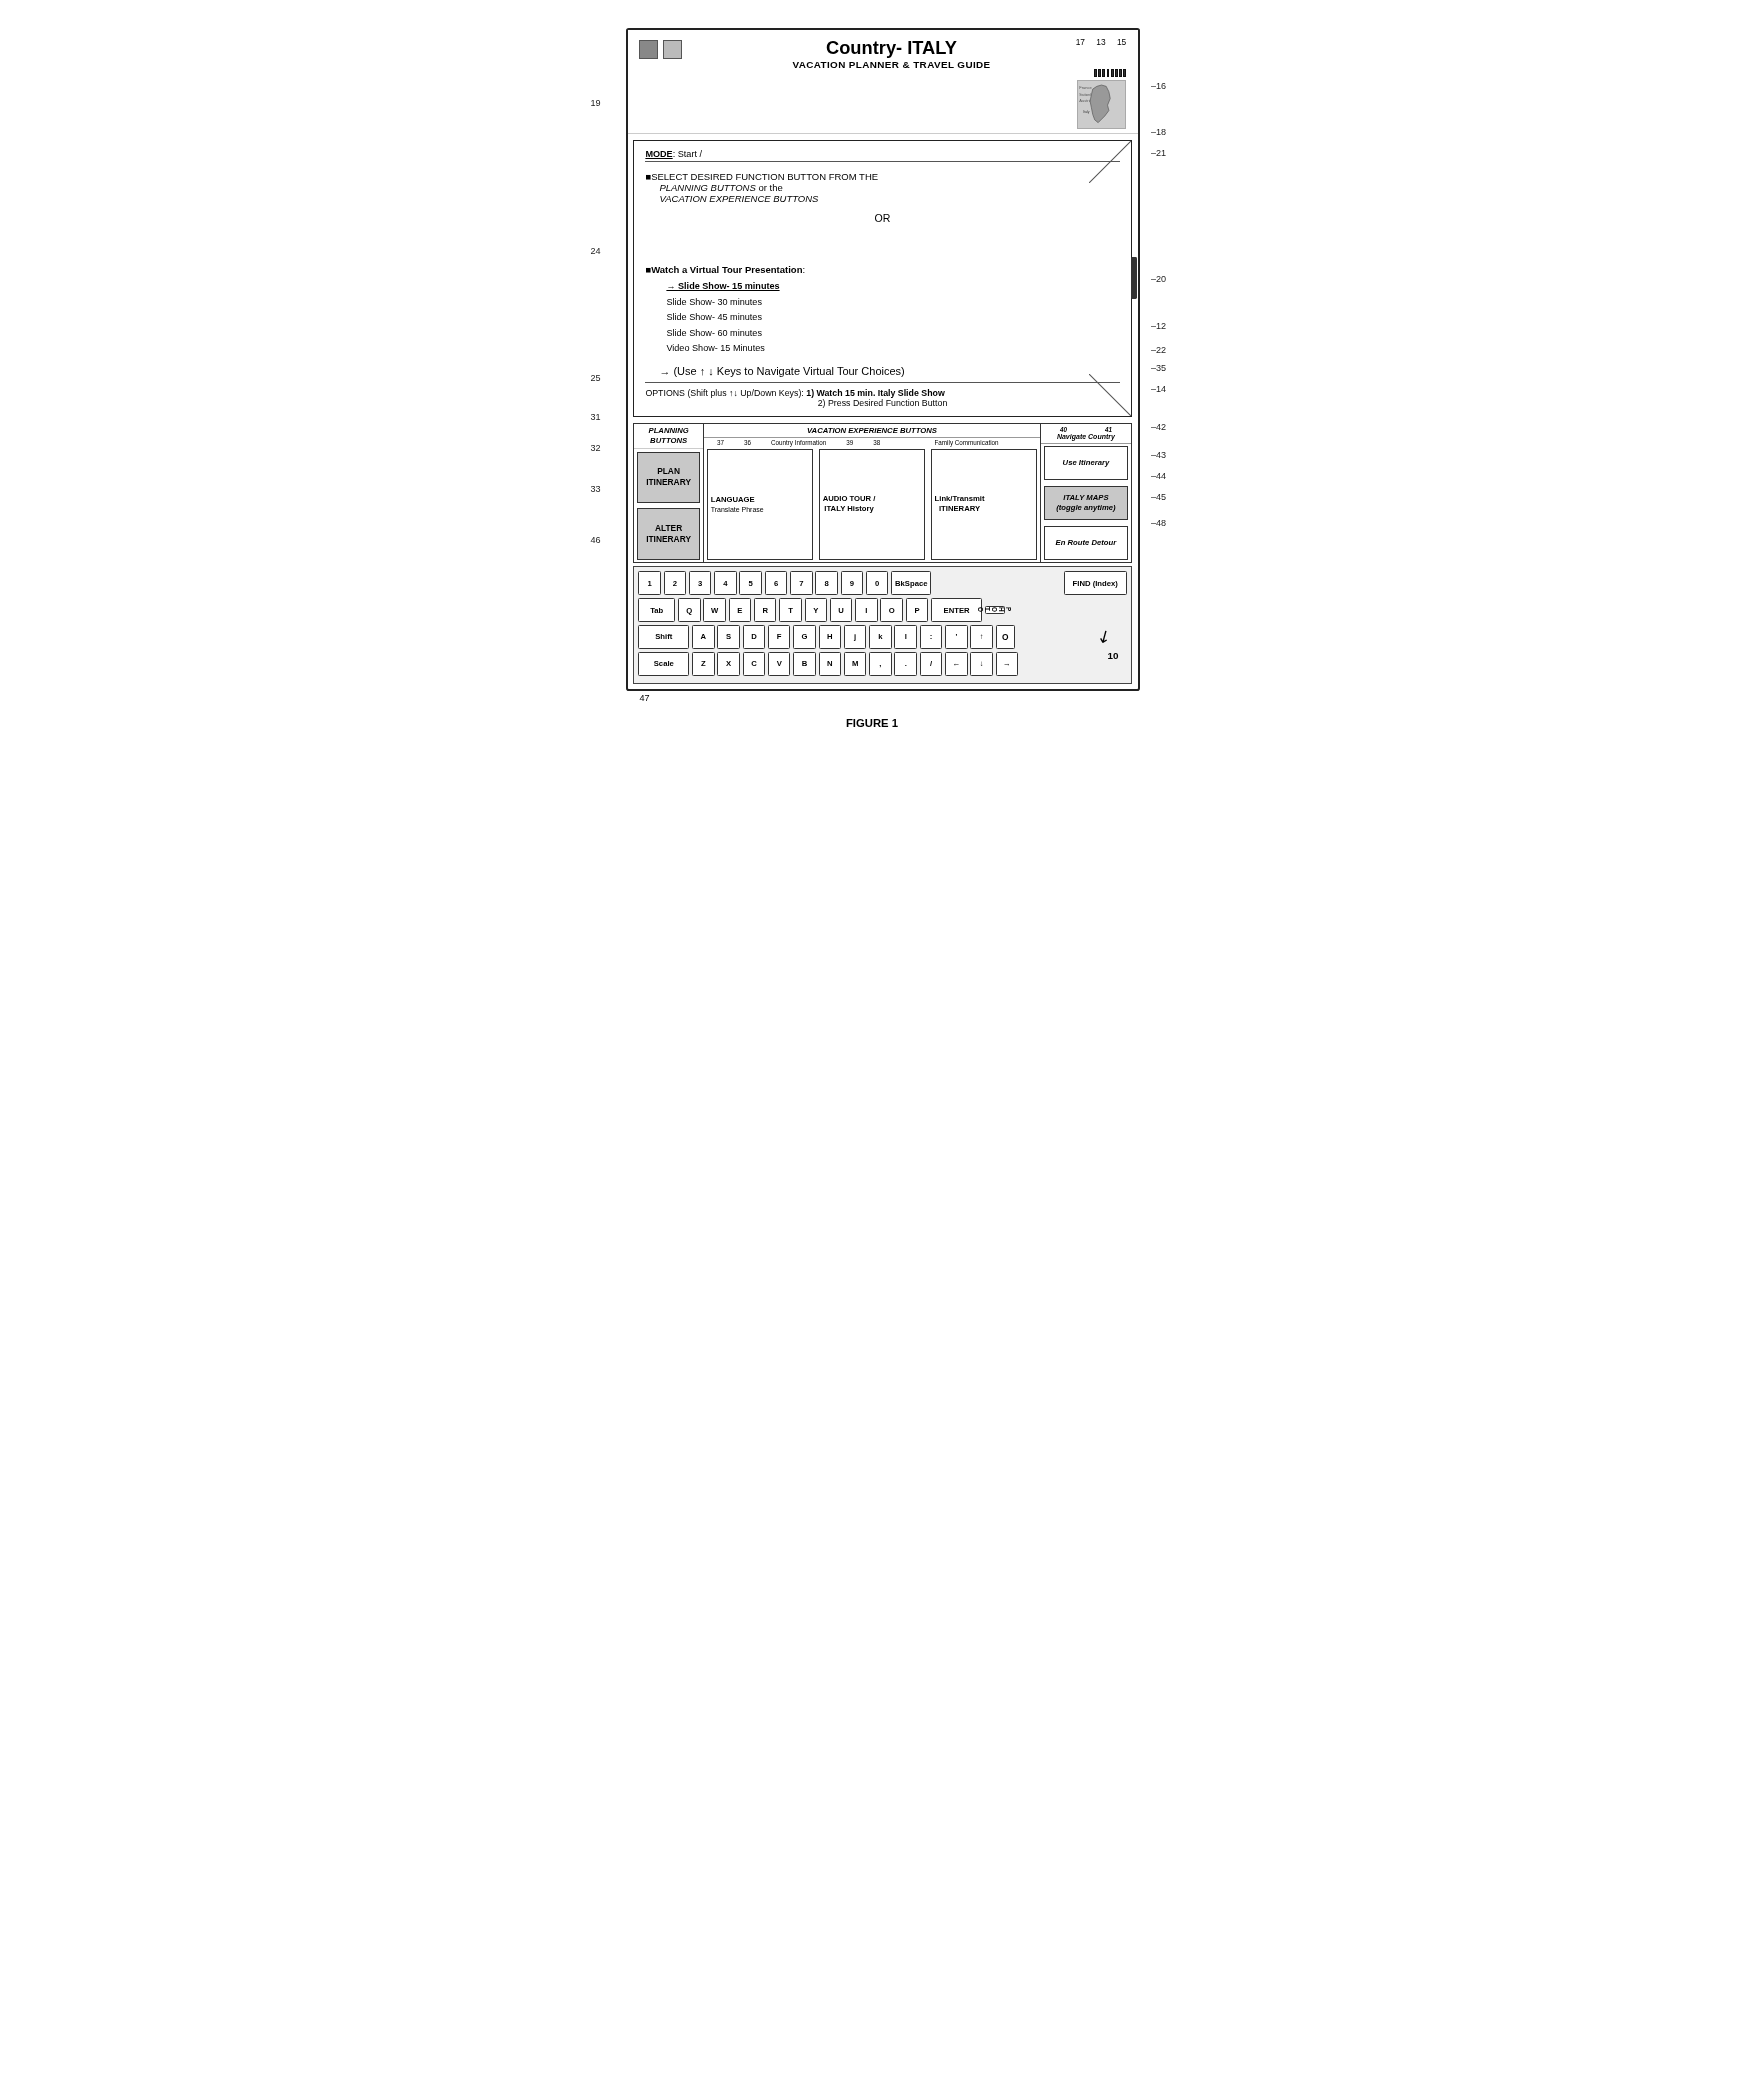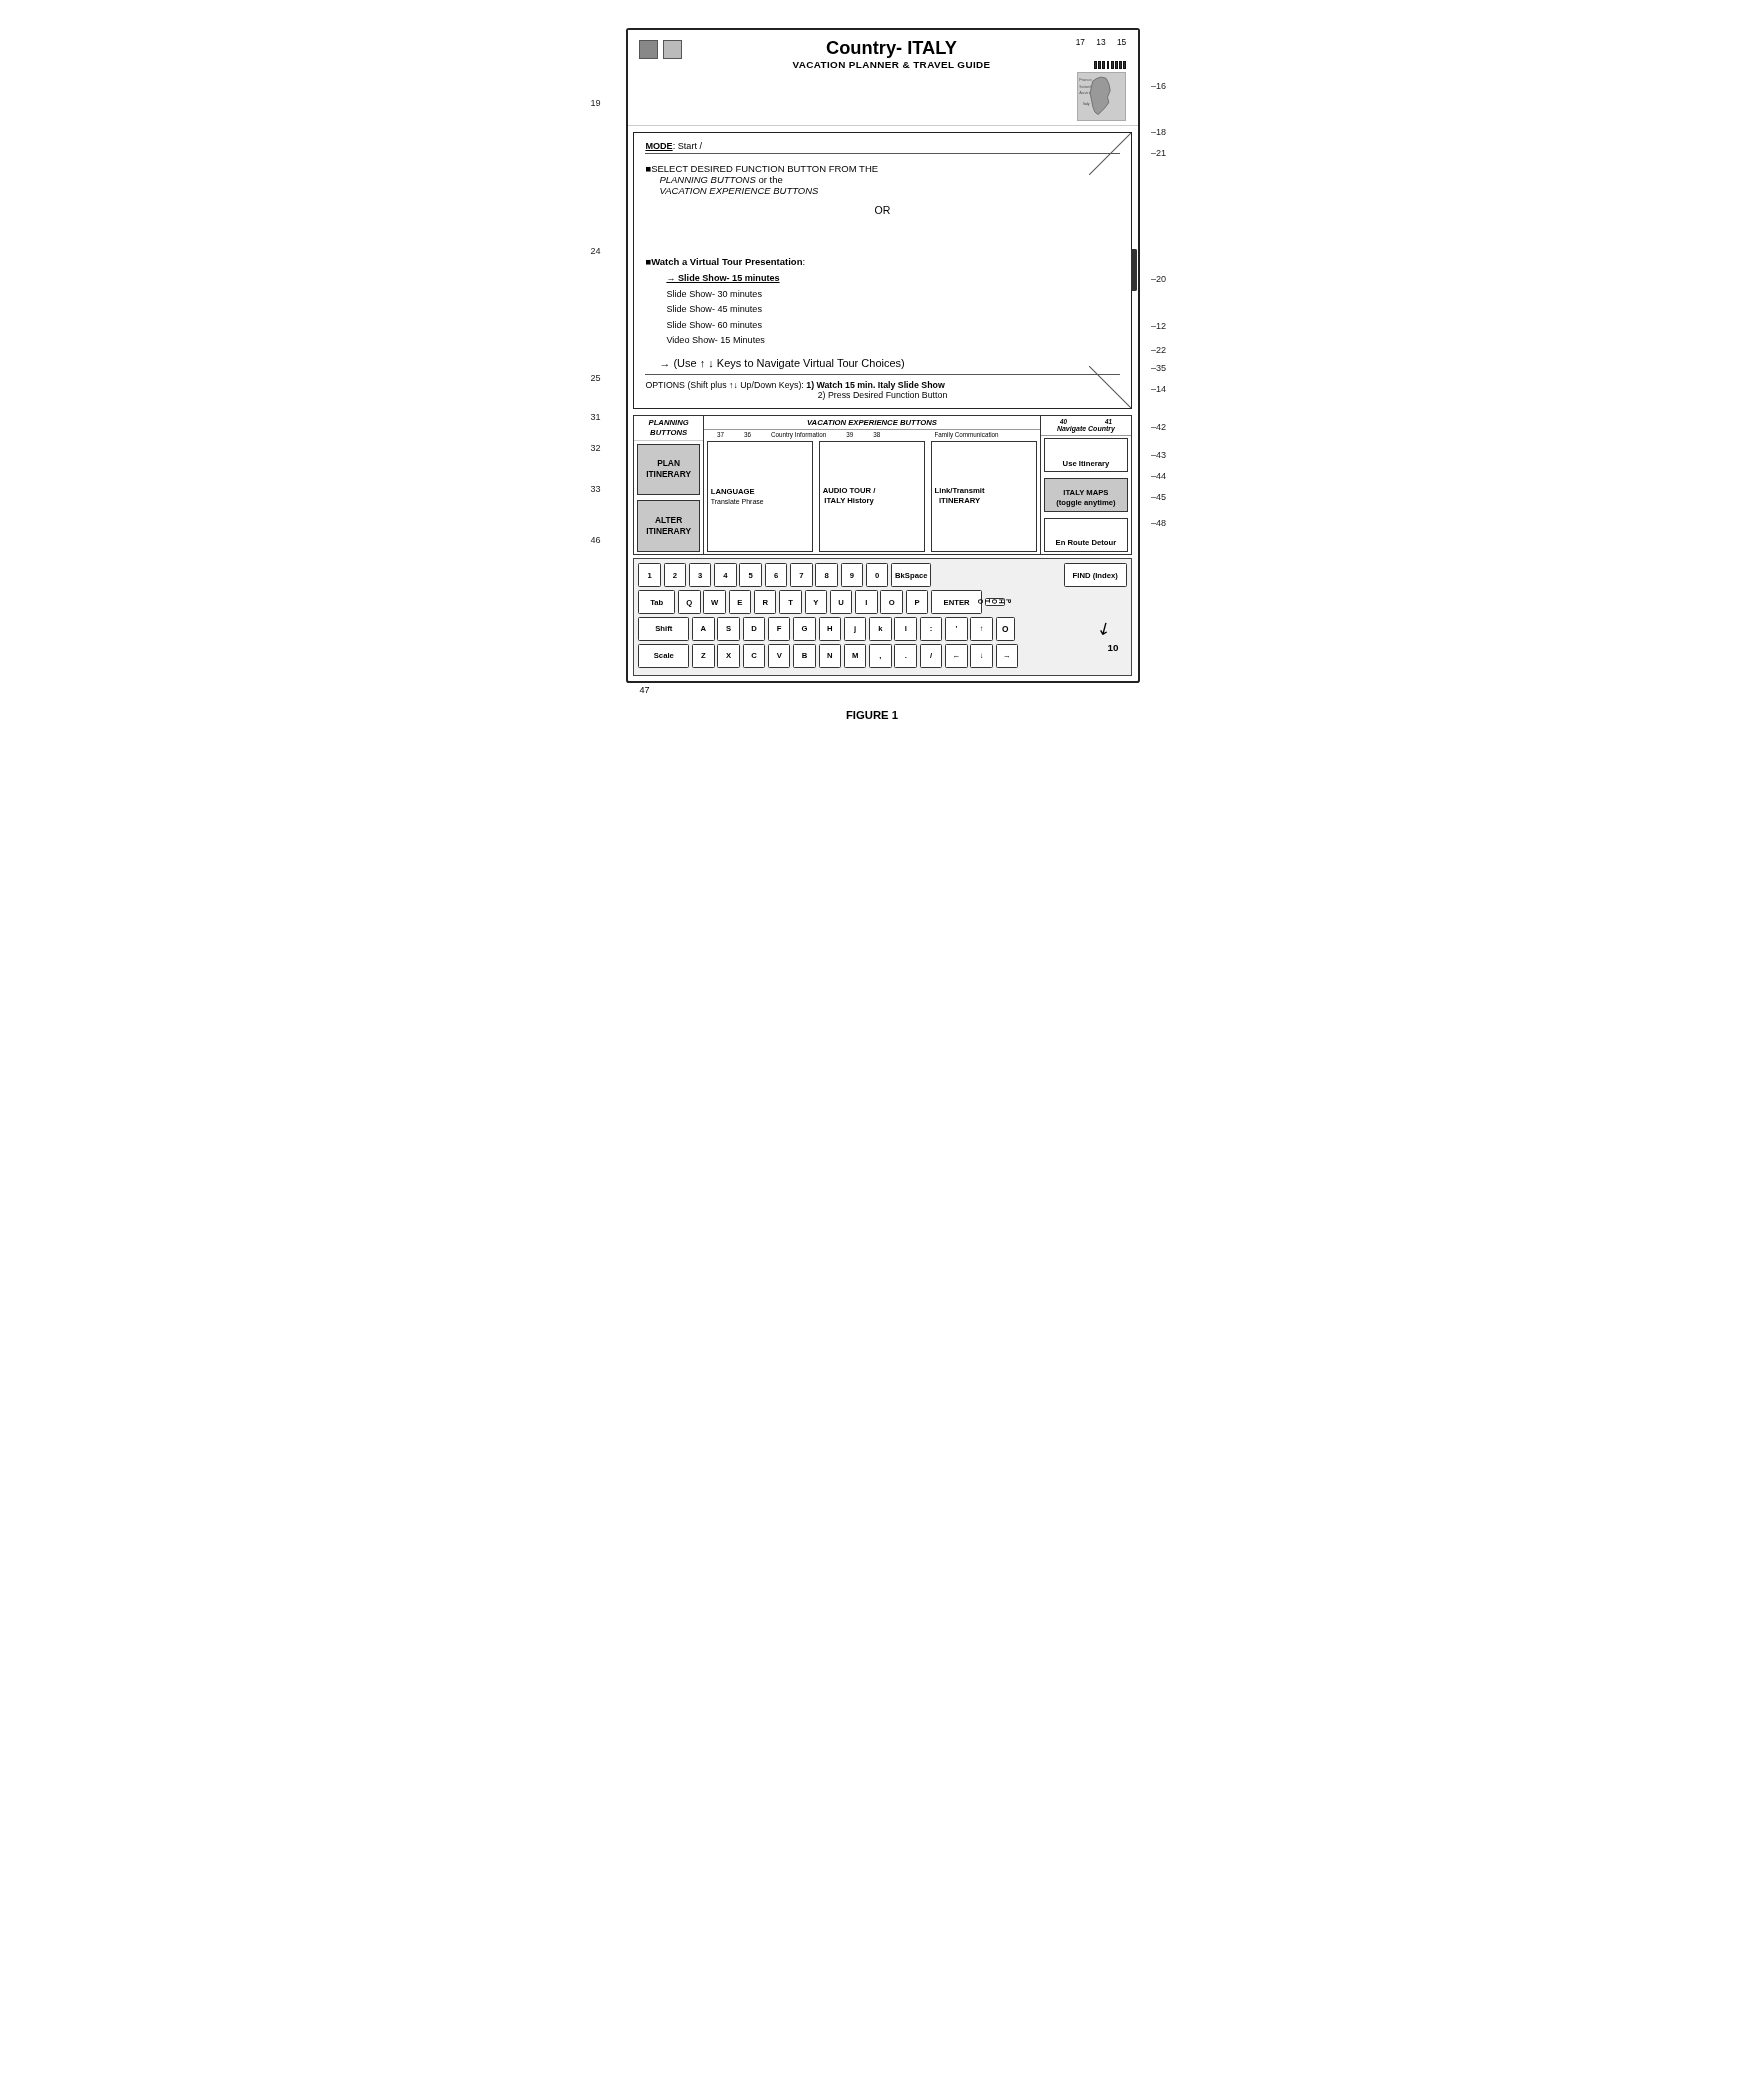"17" div { margin-bottom: 11px -> 19px }
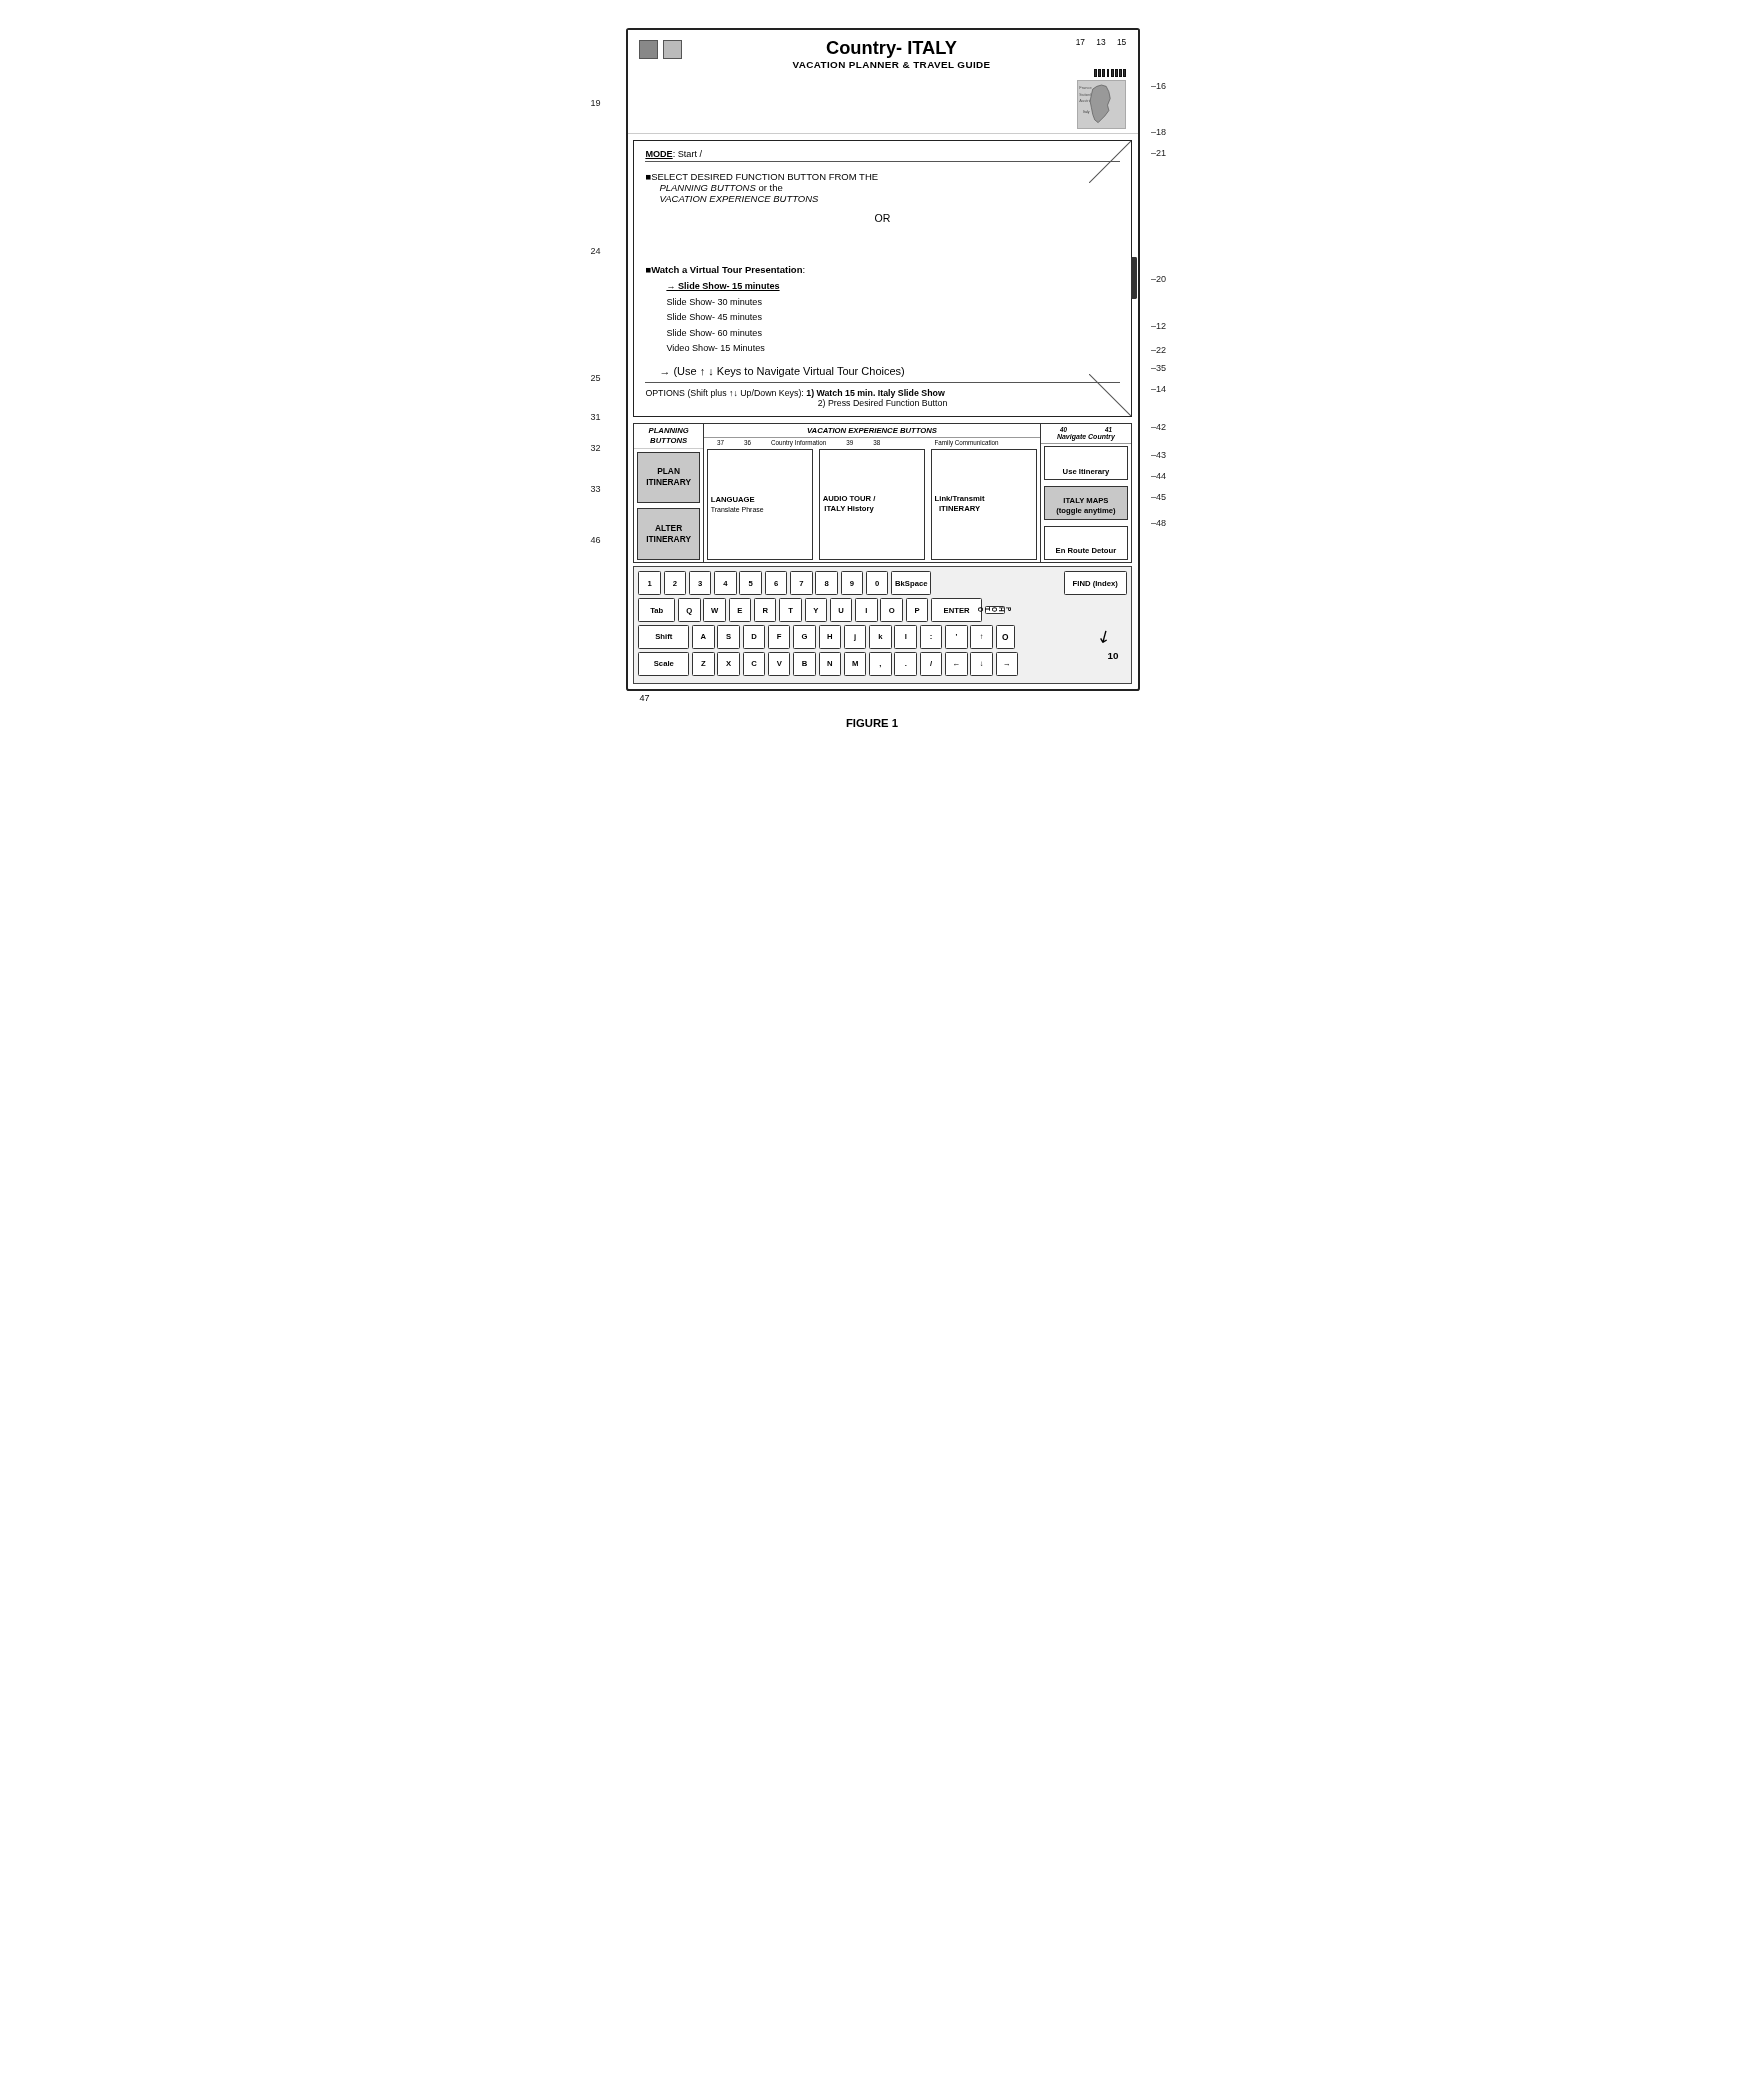"Use Itinerary" .nav-btn { font-style: none -> italic; justify-content: flex-end -> center }
